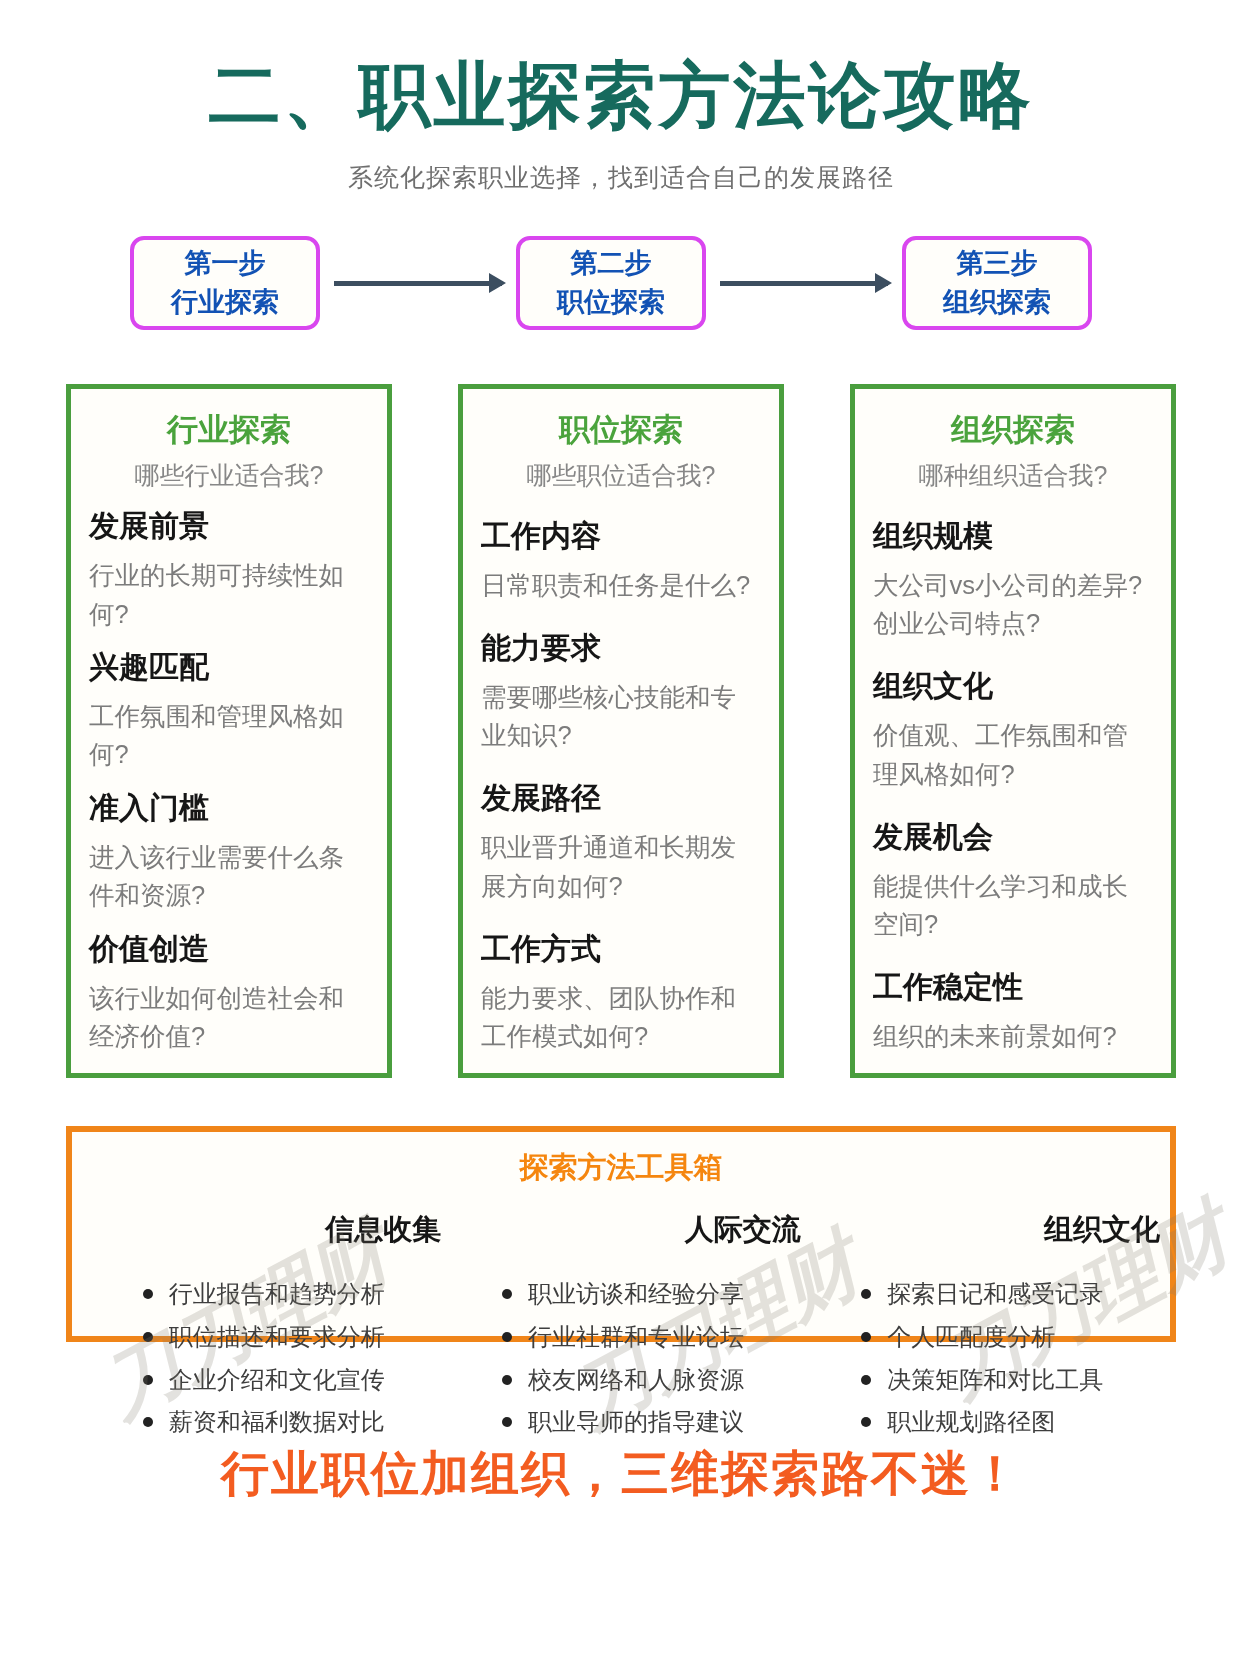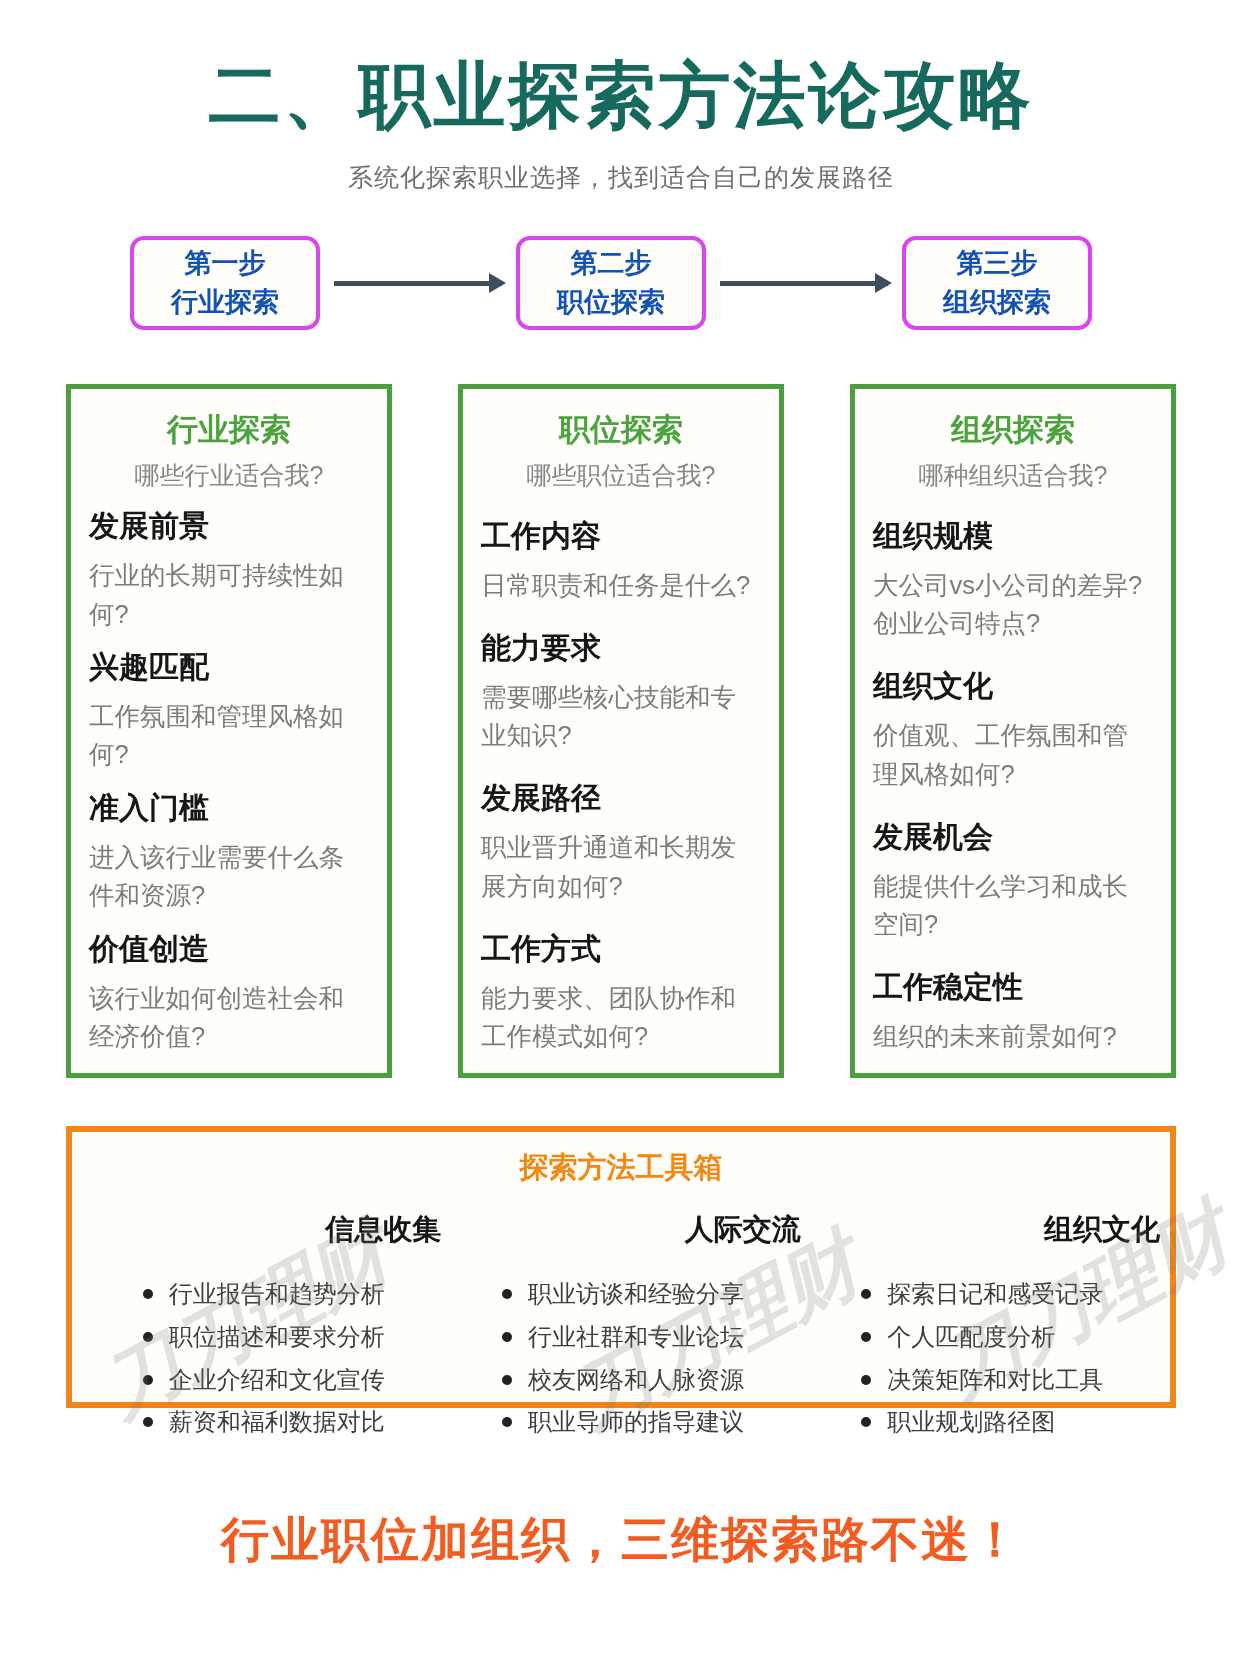"探索方法工具箱" .toolbox { height: 282px -> 216px }
